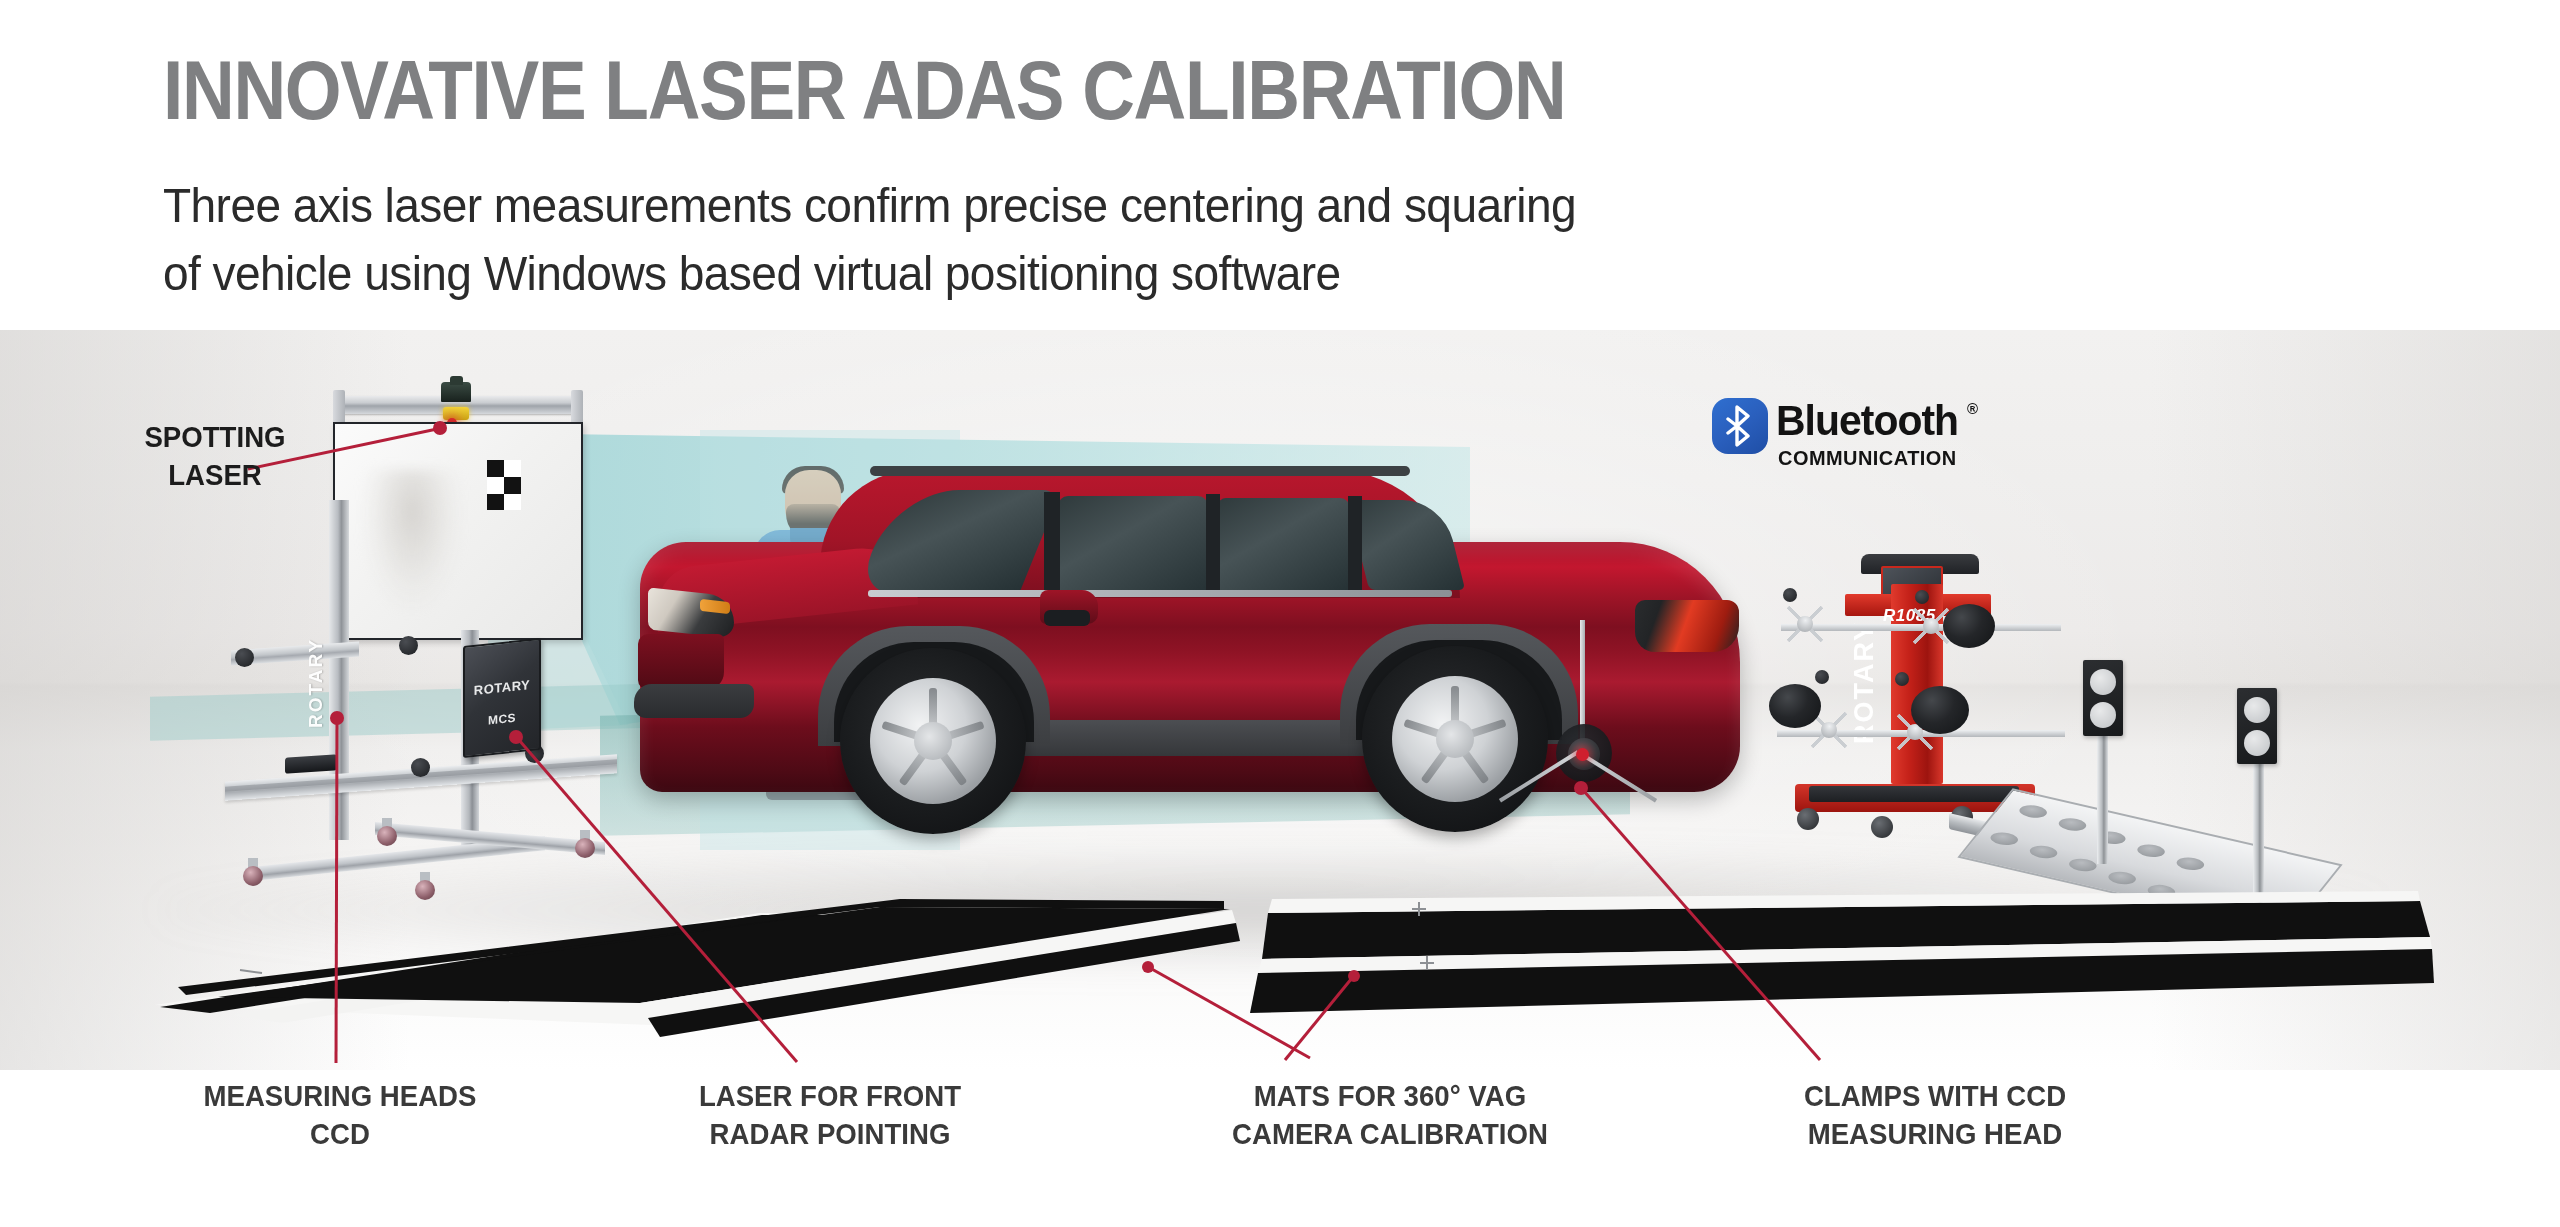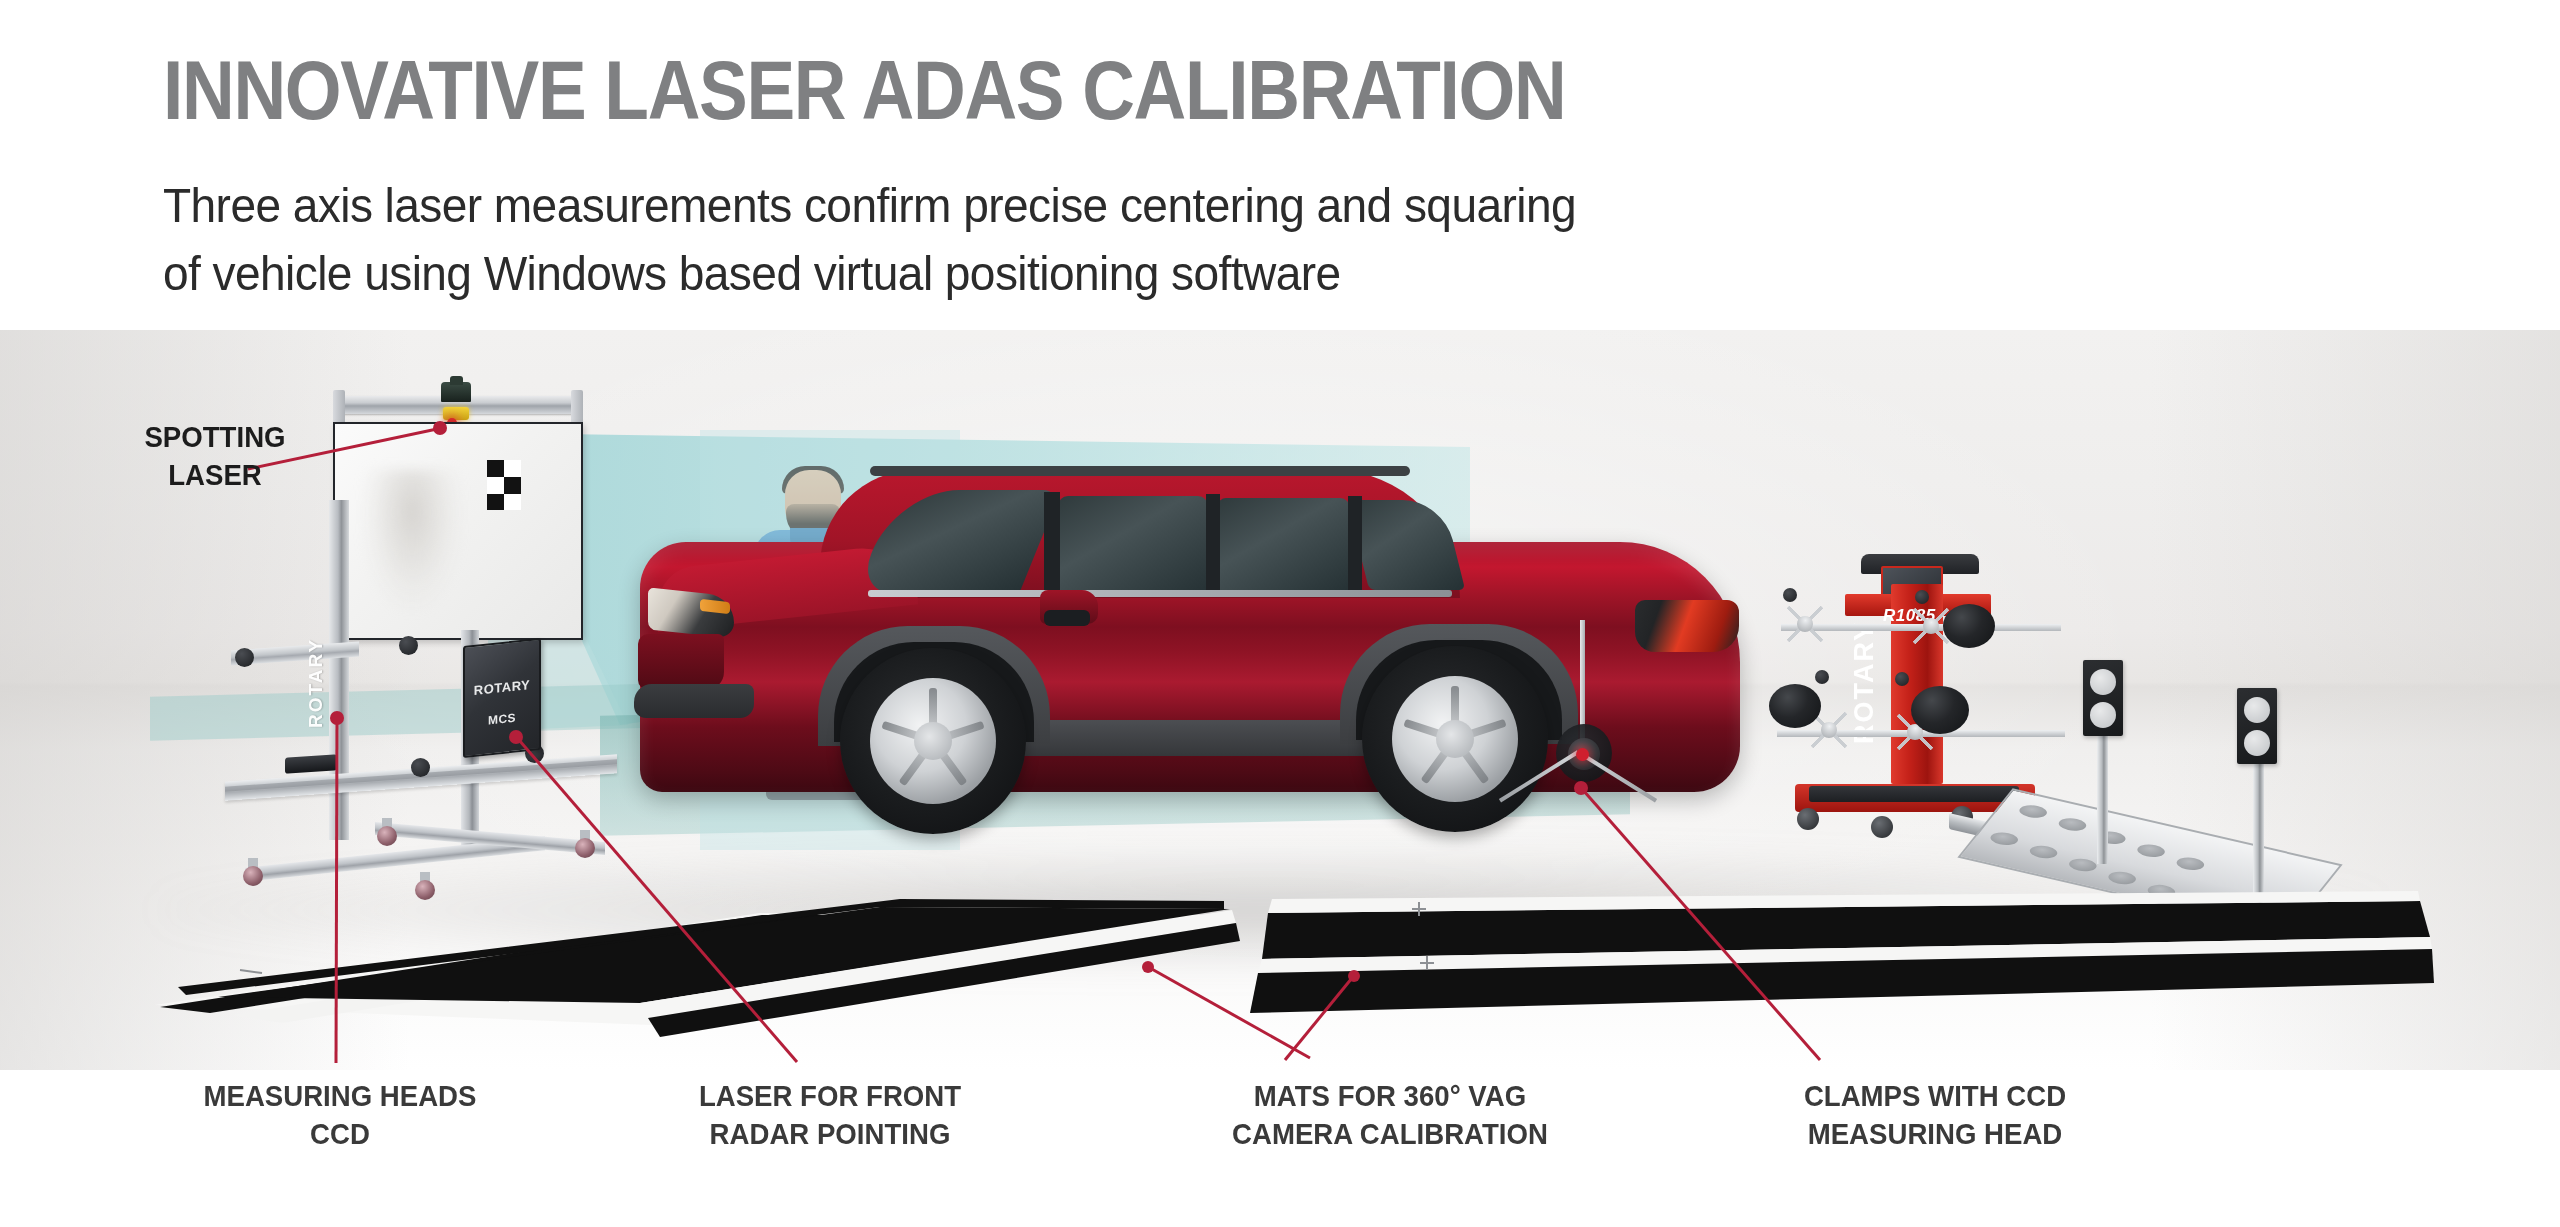"Bluetooth" div.bt { html: none -> <div> <div> <svg> <path></path> </svg> </div> <div>Bluetooth</div> <div>®</div> <div>COMMUNICATION</div> </div> }
